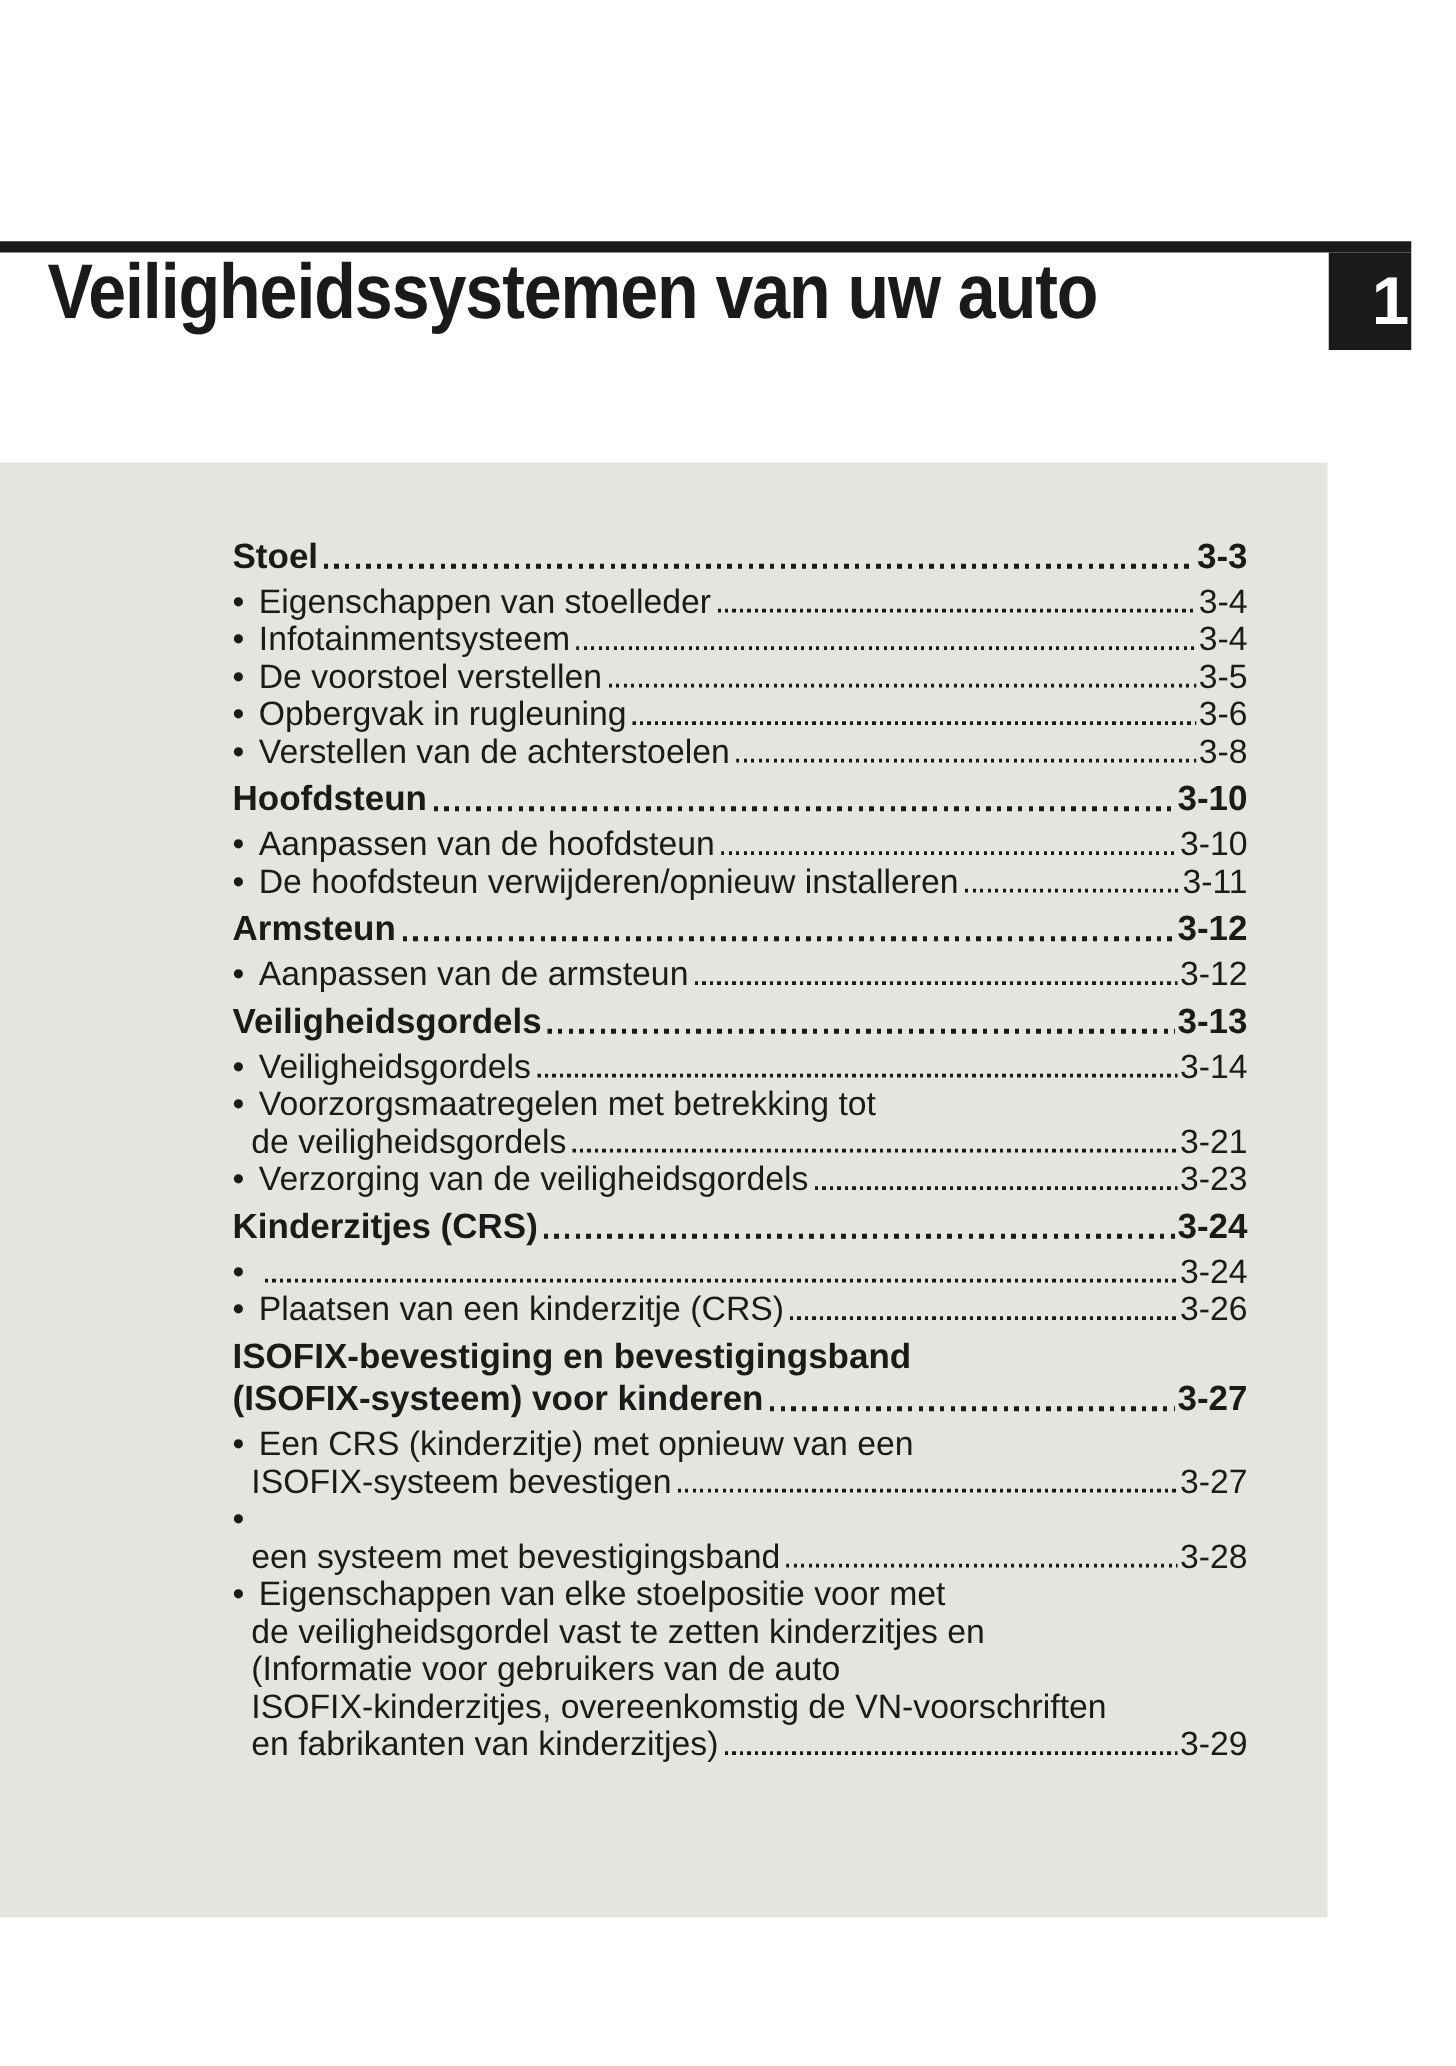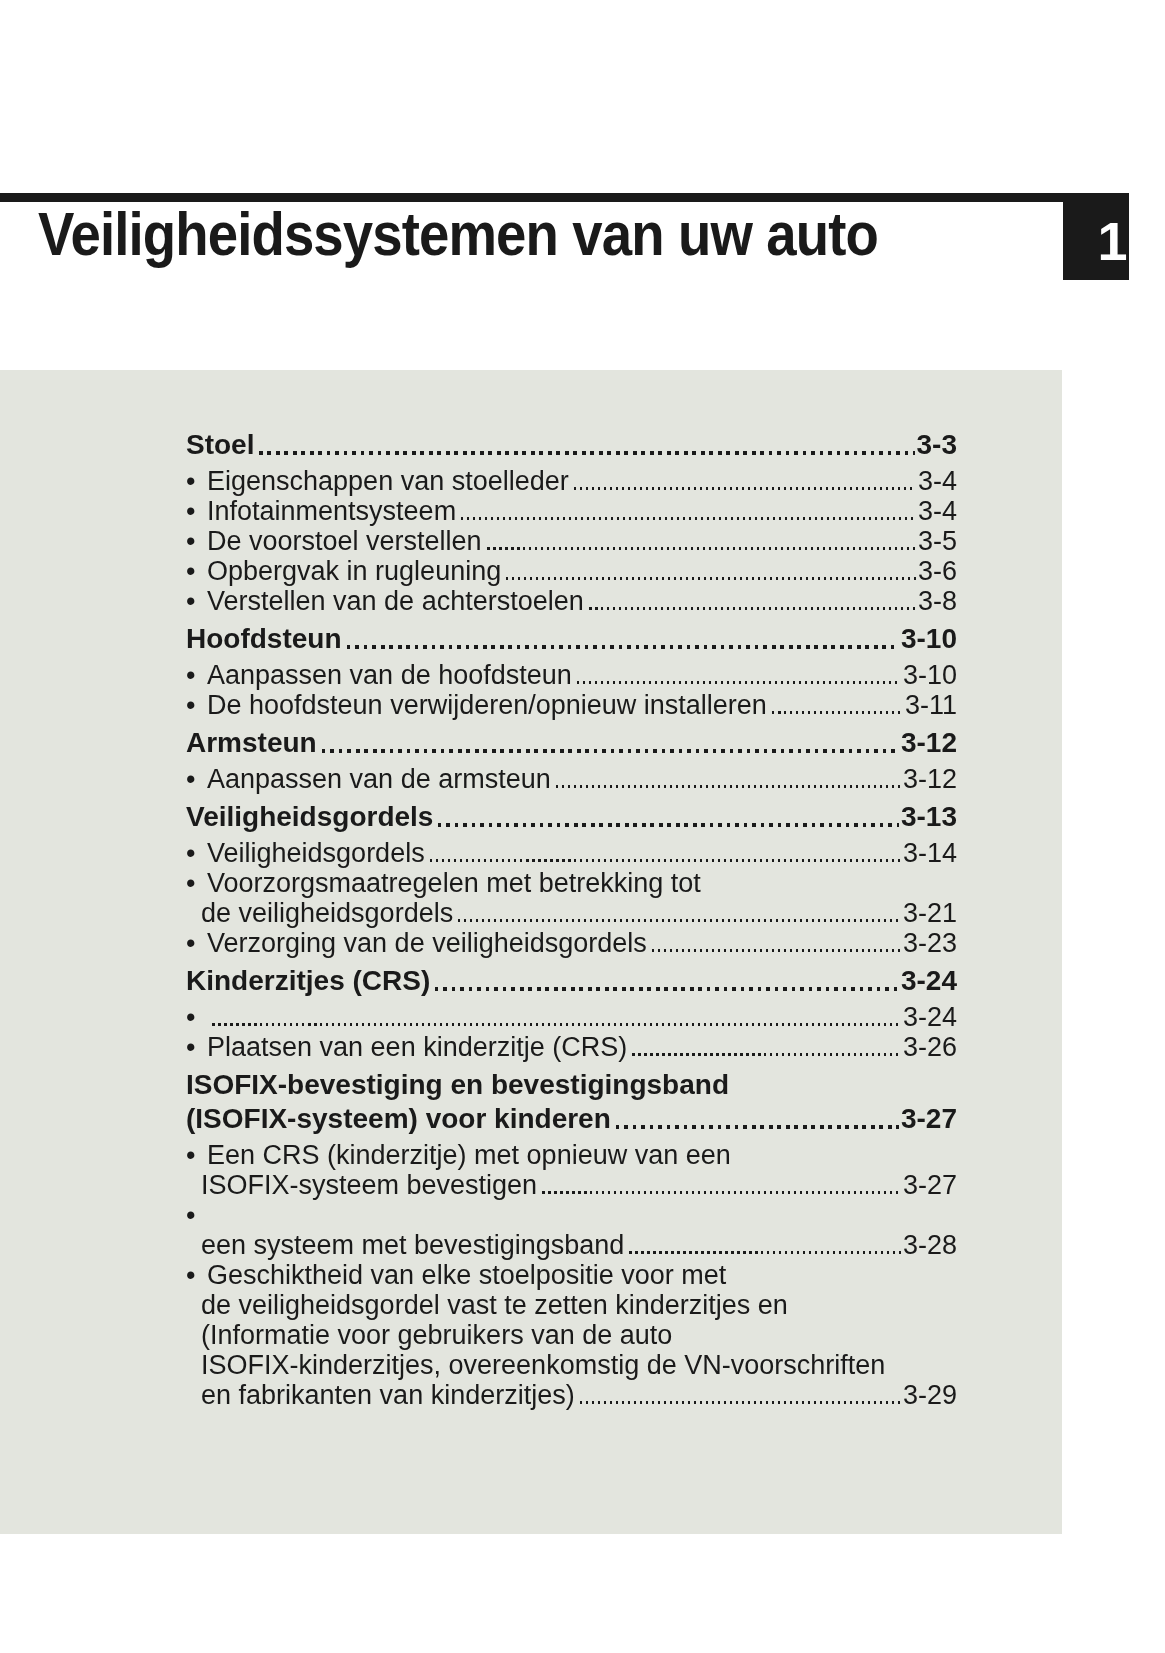"Stoel" .toc-panel { padding: 52px 105px 0 186px -> 52px 64px 0 186px }
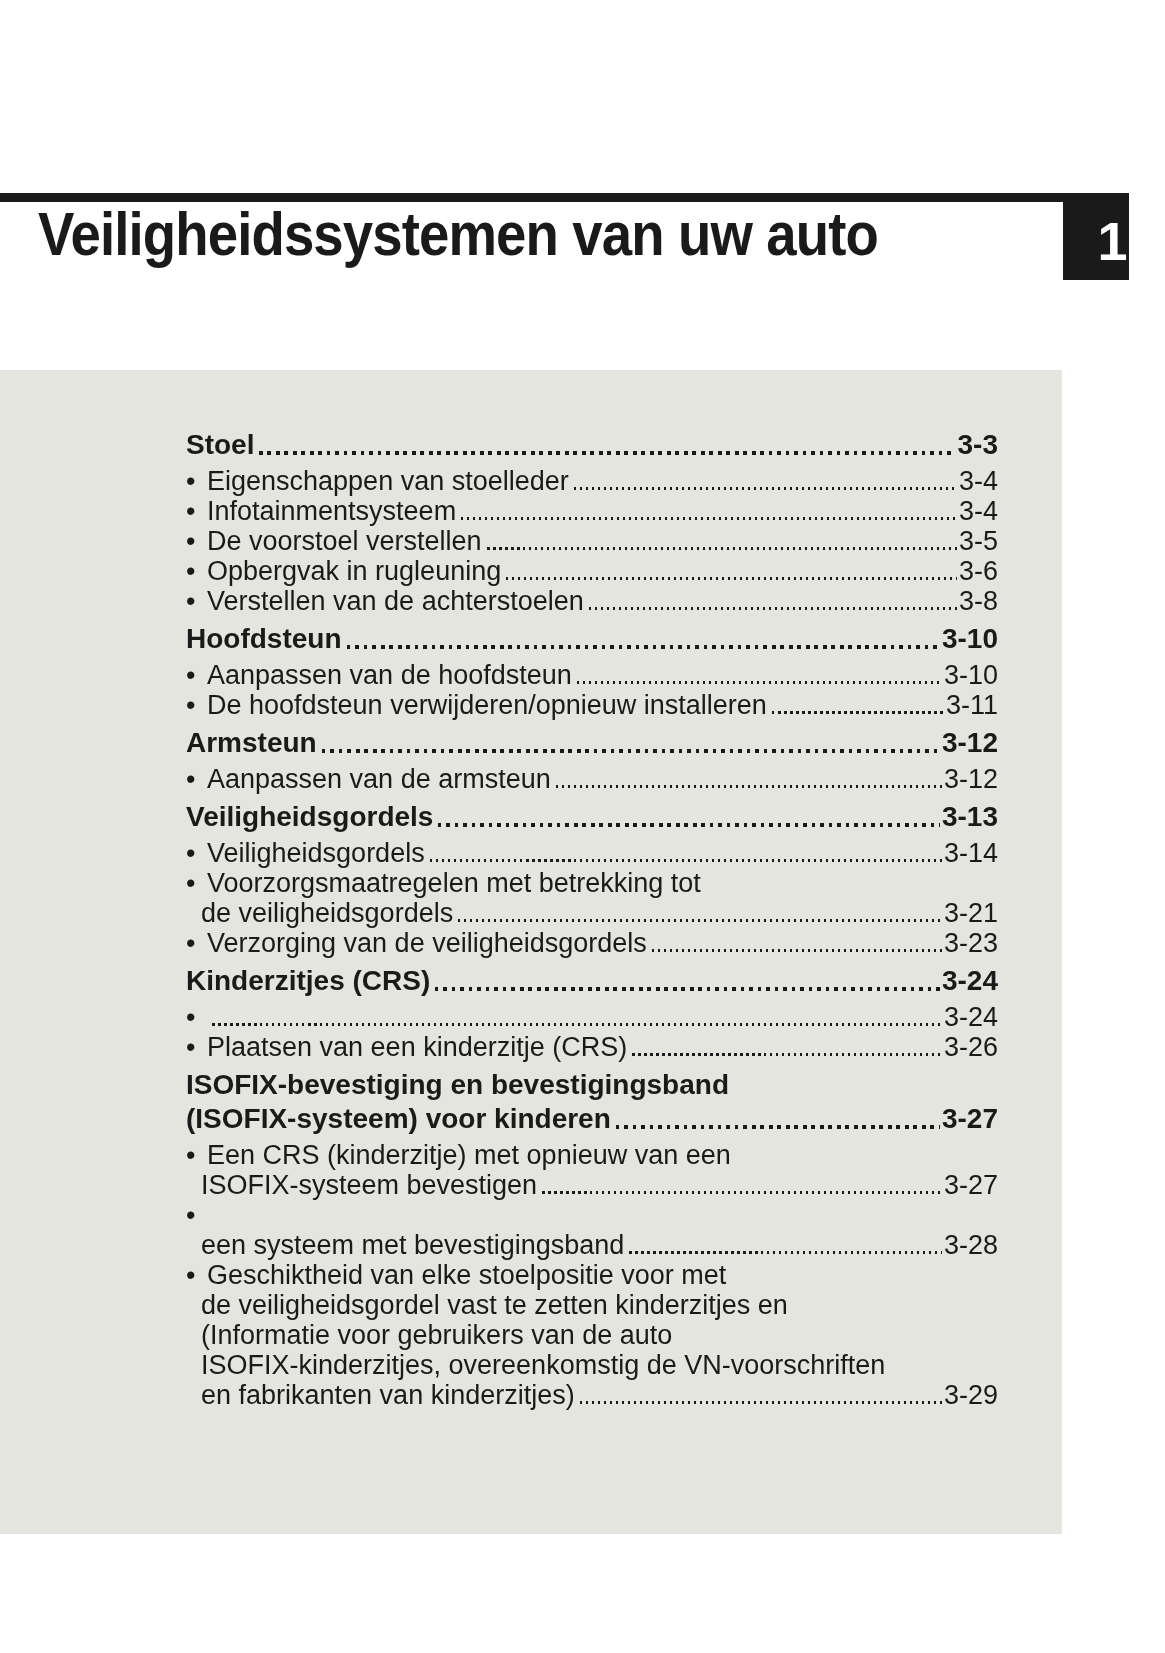"Geschiktheid van elke stoelpositie voor" span.txt { text: Geschiktheid -> Eigenschappen }
